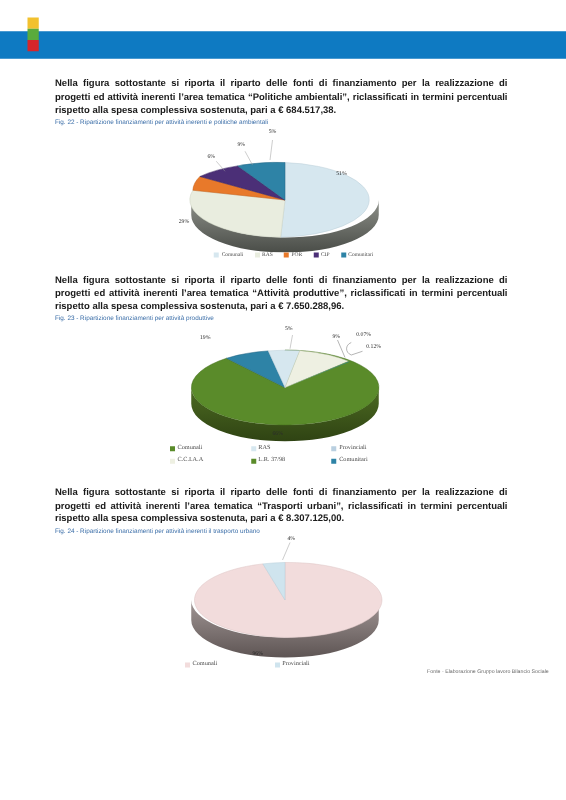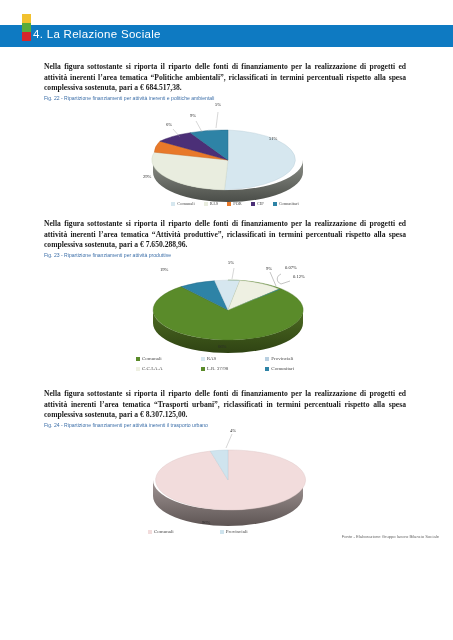"4. La Relazione Sociale" div.header-title { html: <div>4. La Relazione Sociale</div> -> none }
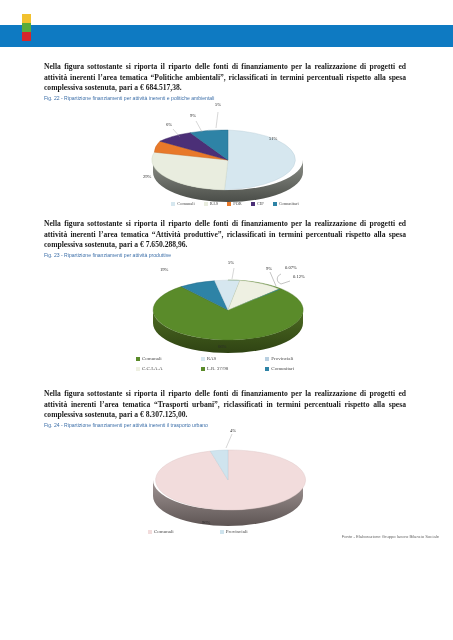"Nella figura sottostante si riporta" .para { font-family: Liberation Serif, serif -> Liberation Sans, sans-serif }
